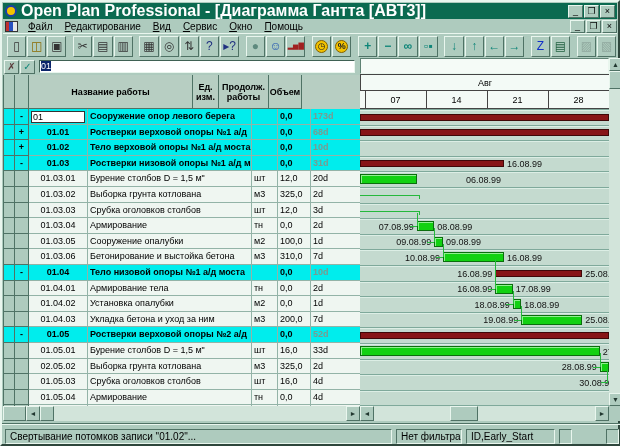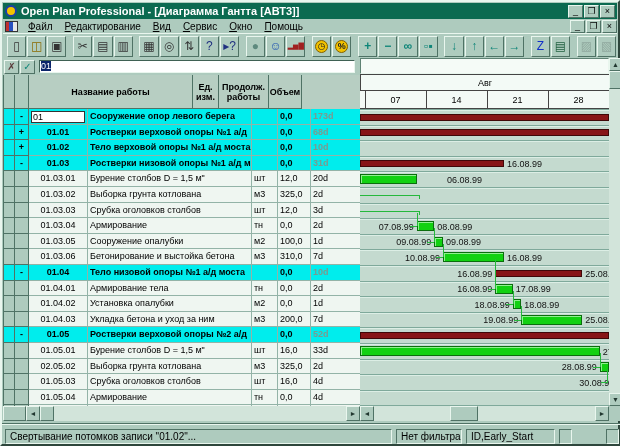"Open Plan Professional - [Диаграмма" #title-text { font-size: 11px -> 16px }
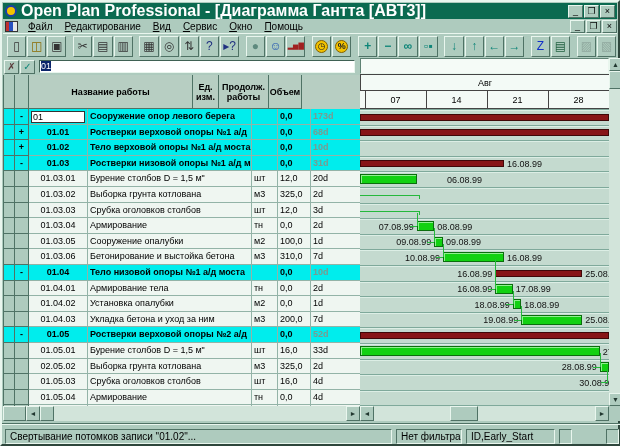"06.08.99" span.blabel { left: 54px -> 73px }
